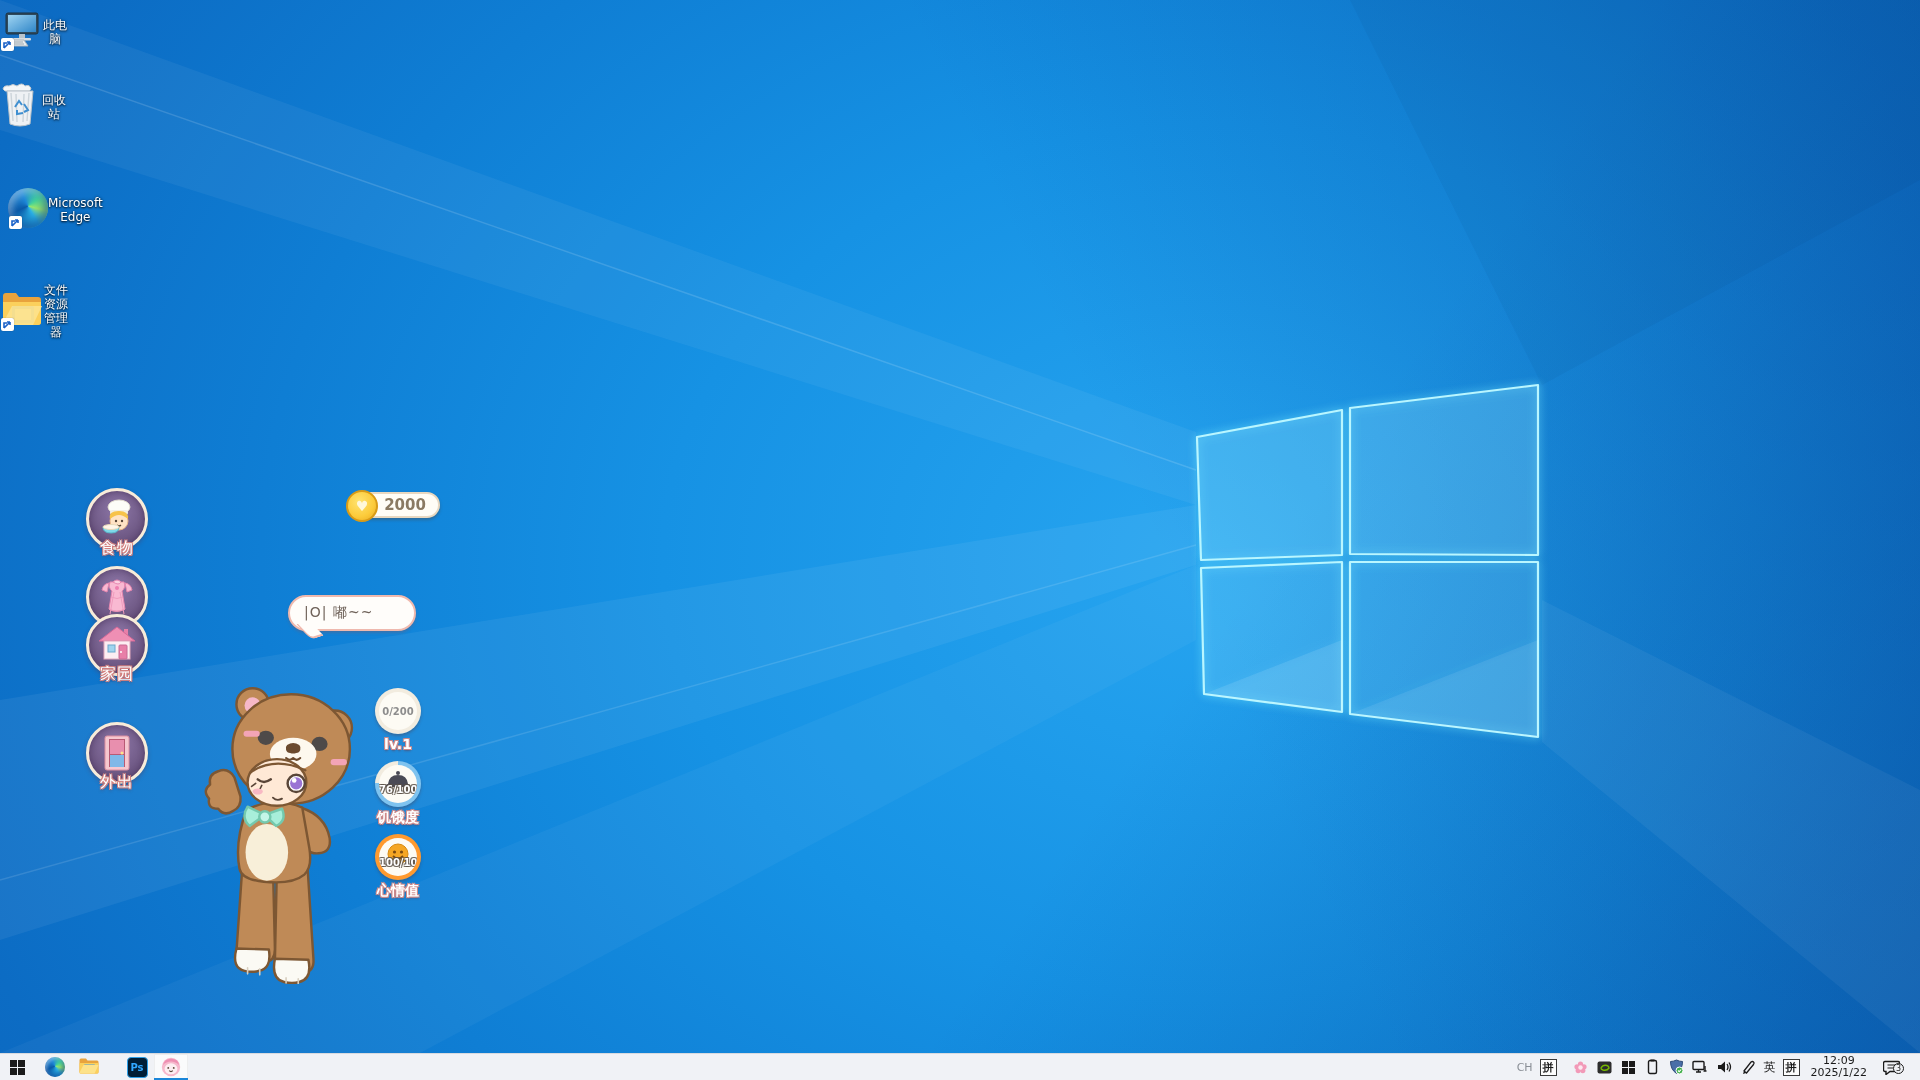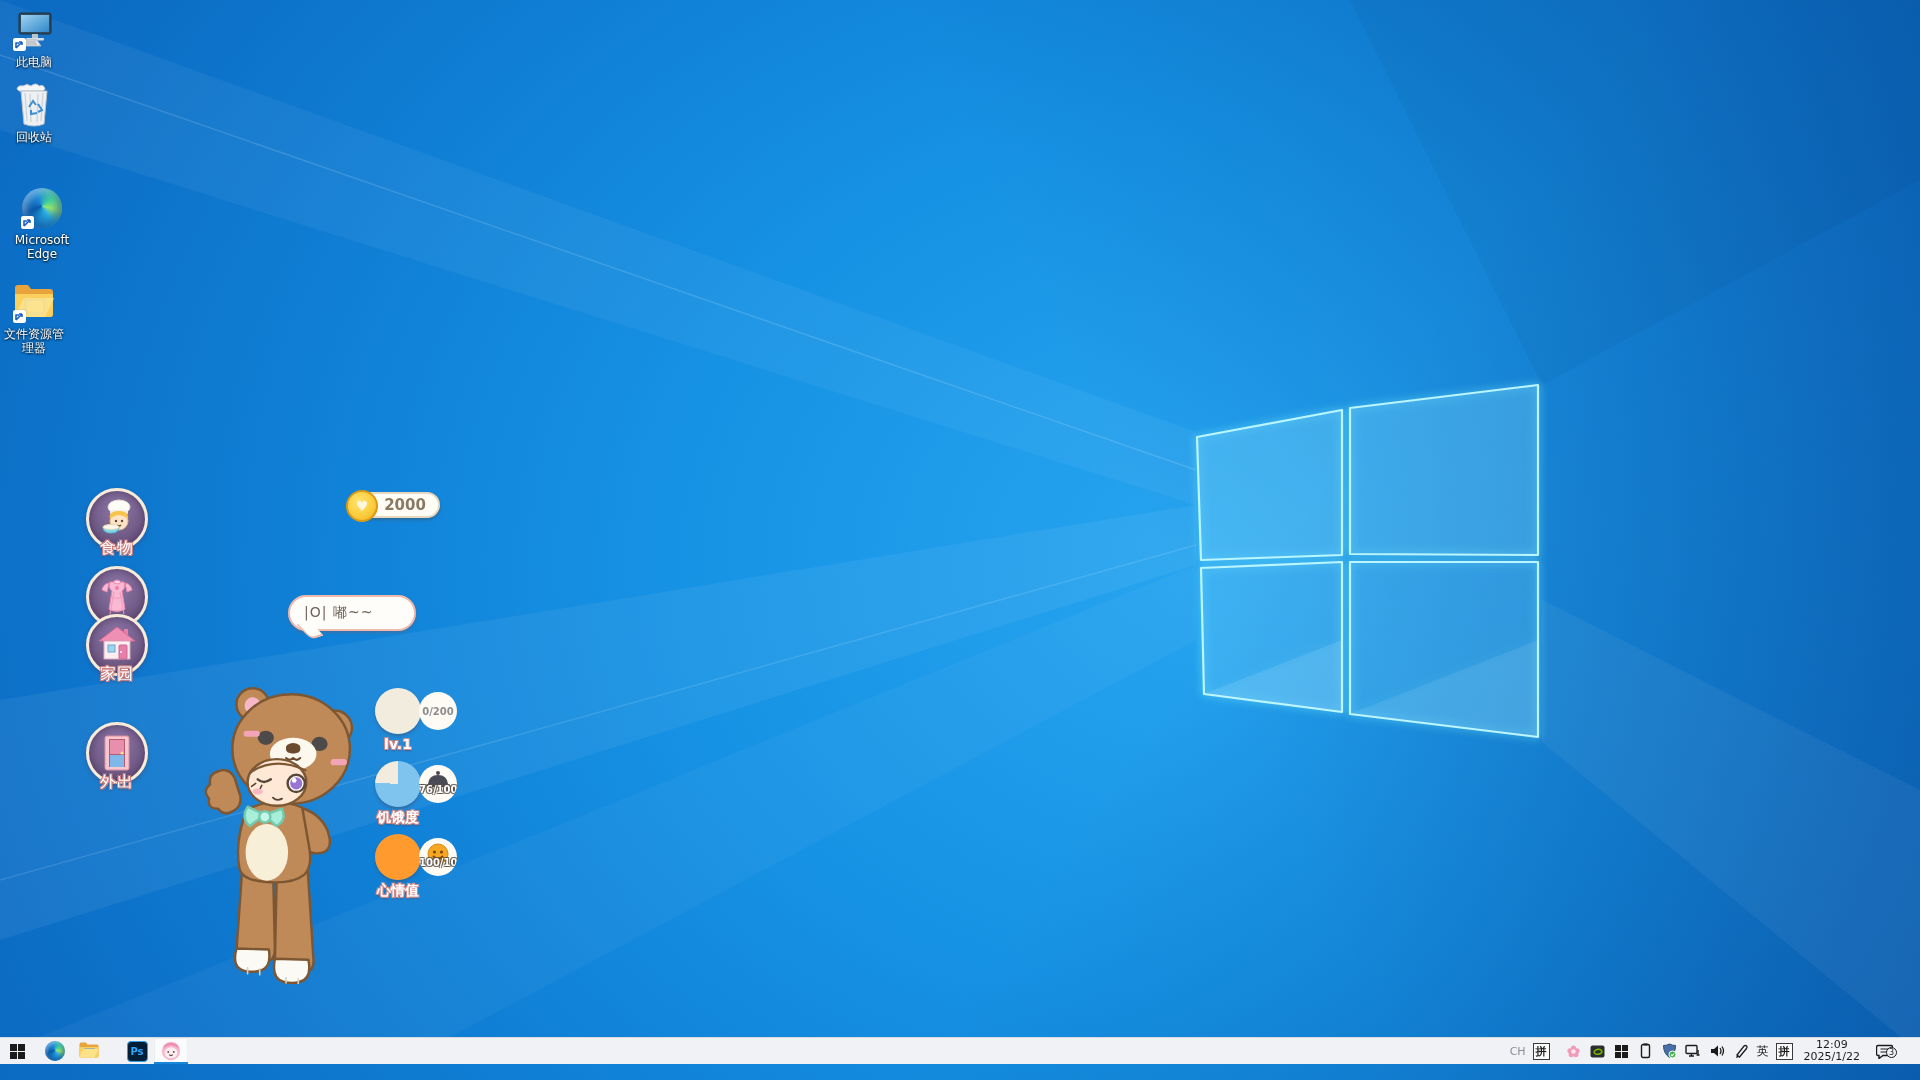"此电脑" .icon-cell { flex-direction: column -> row }
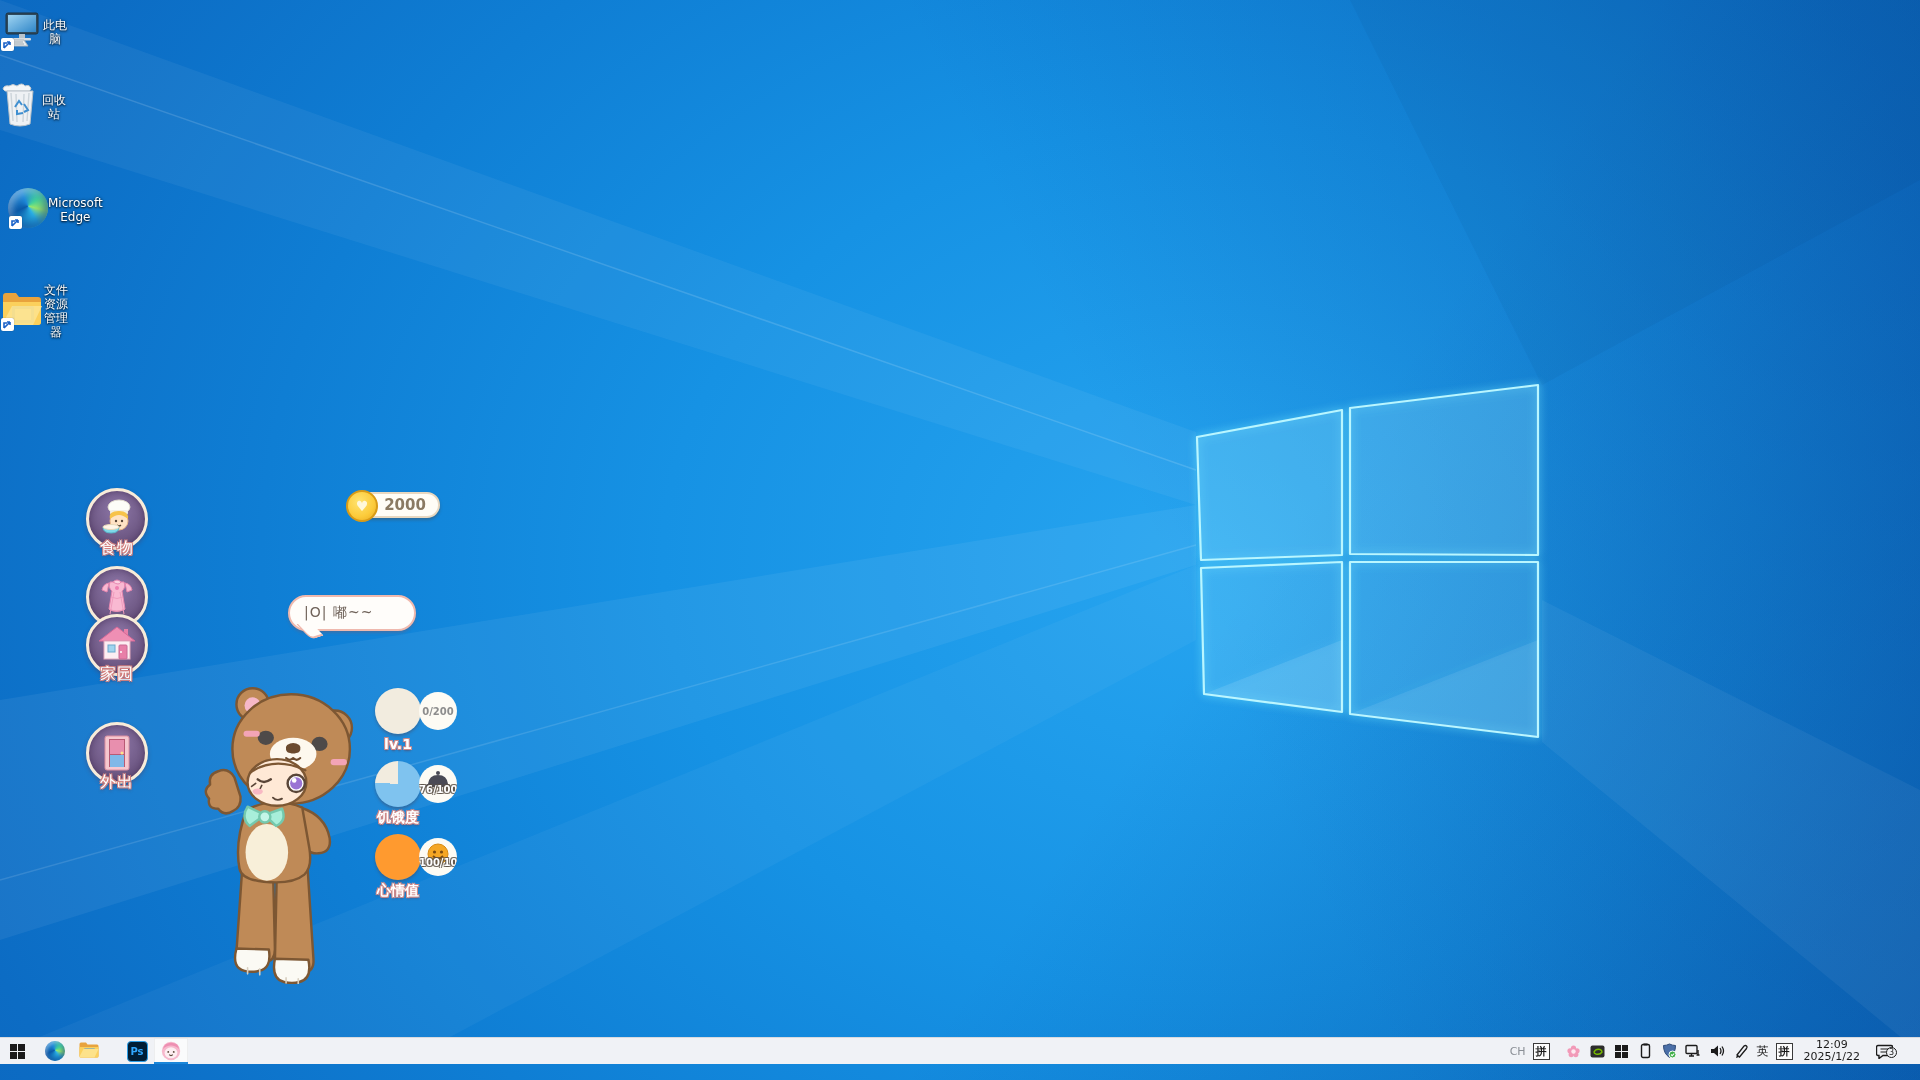"0/200" .stat-inner { margin-left: 40px -> none }
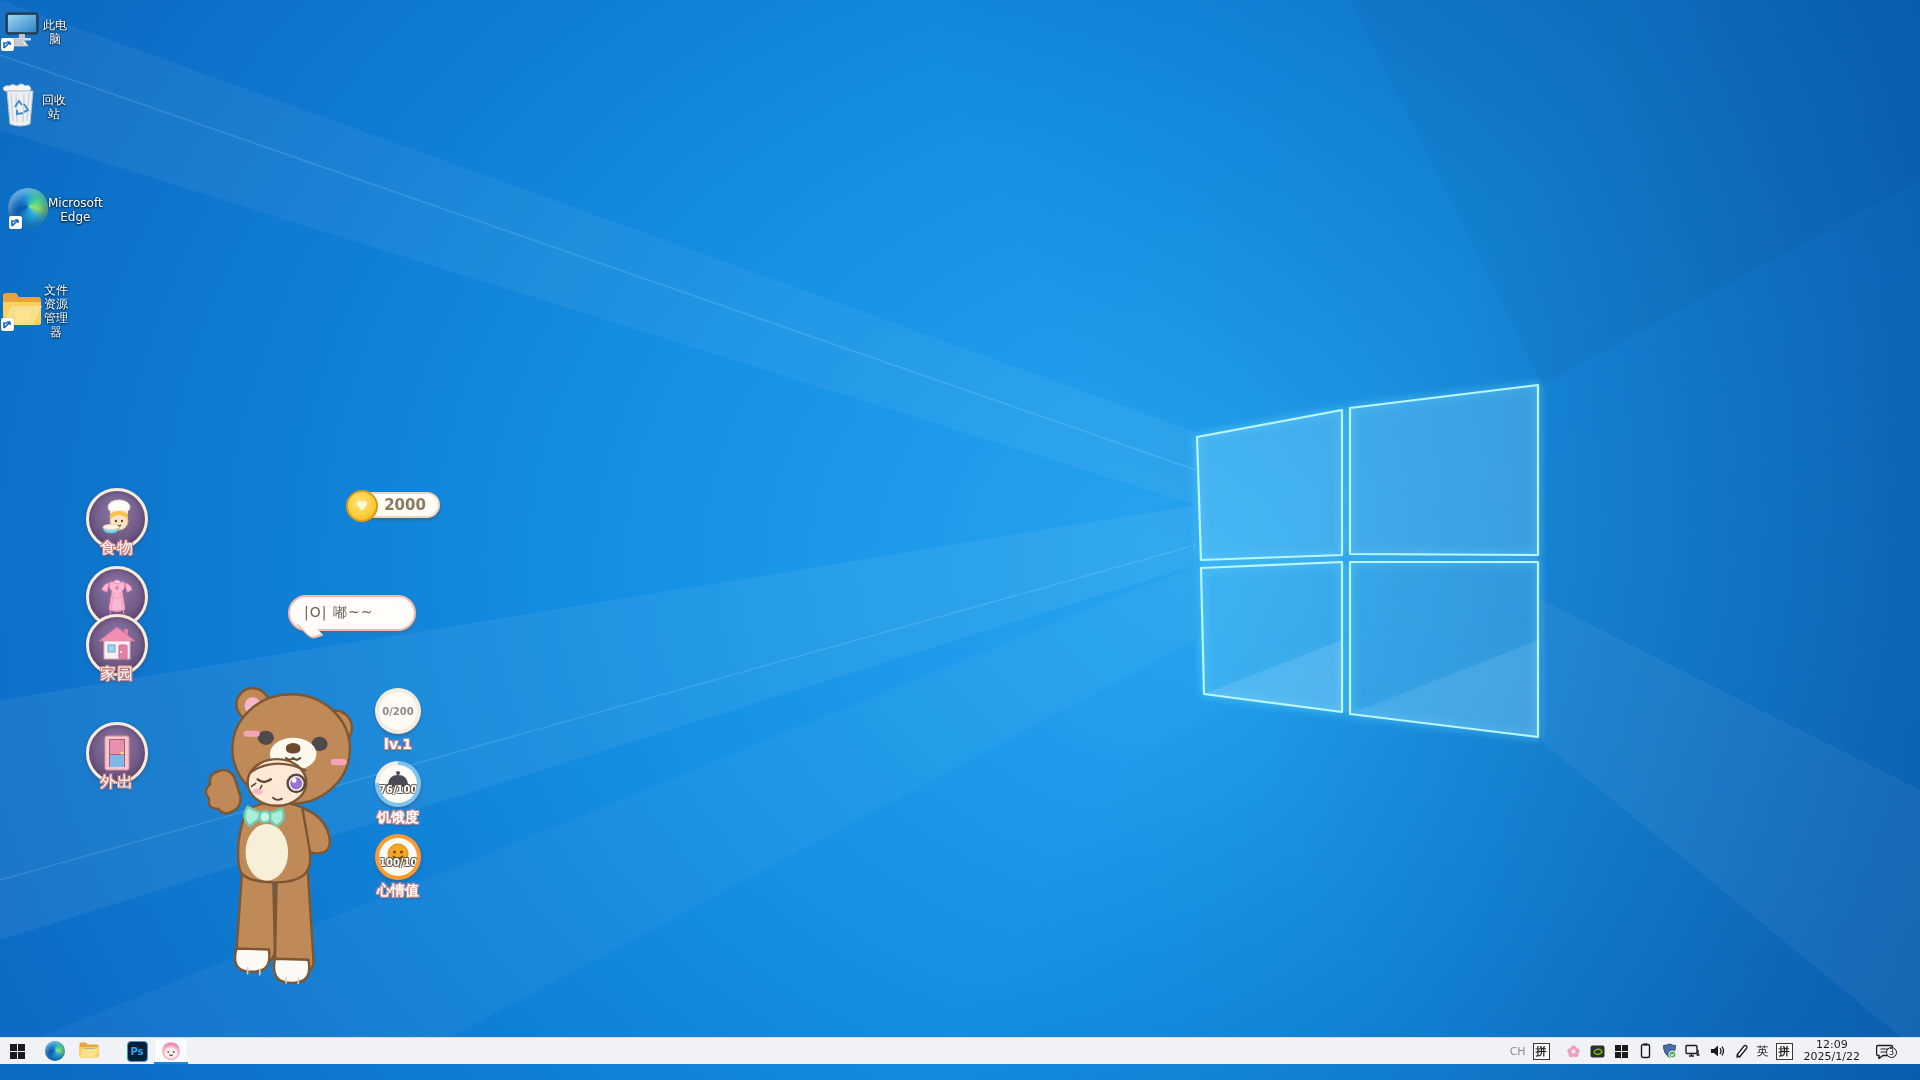"Ps" .taskbar { bottom: 16px -> 0 }
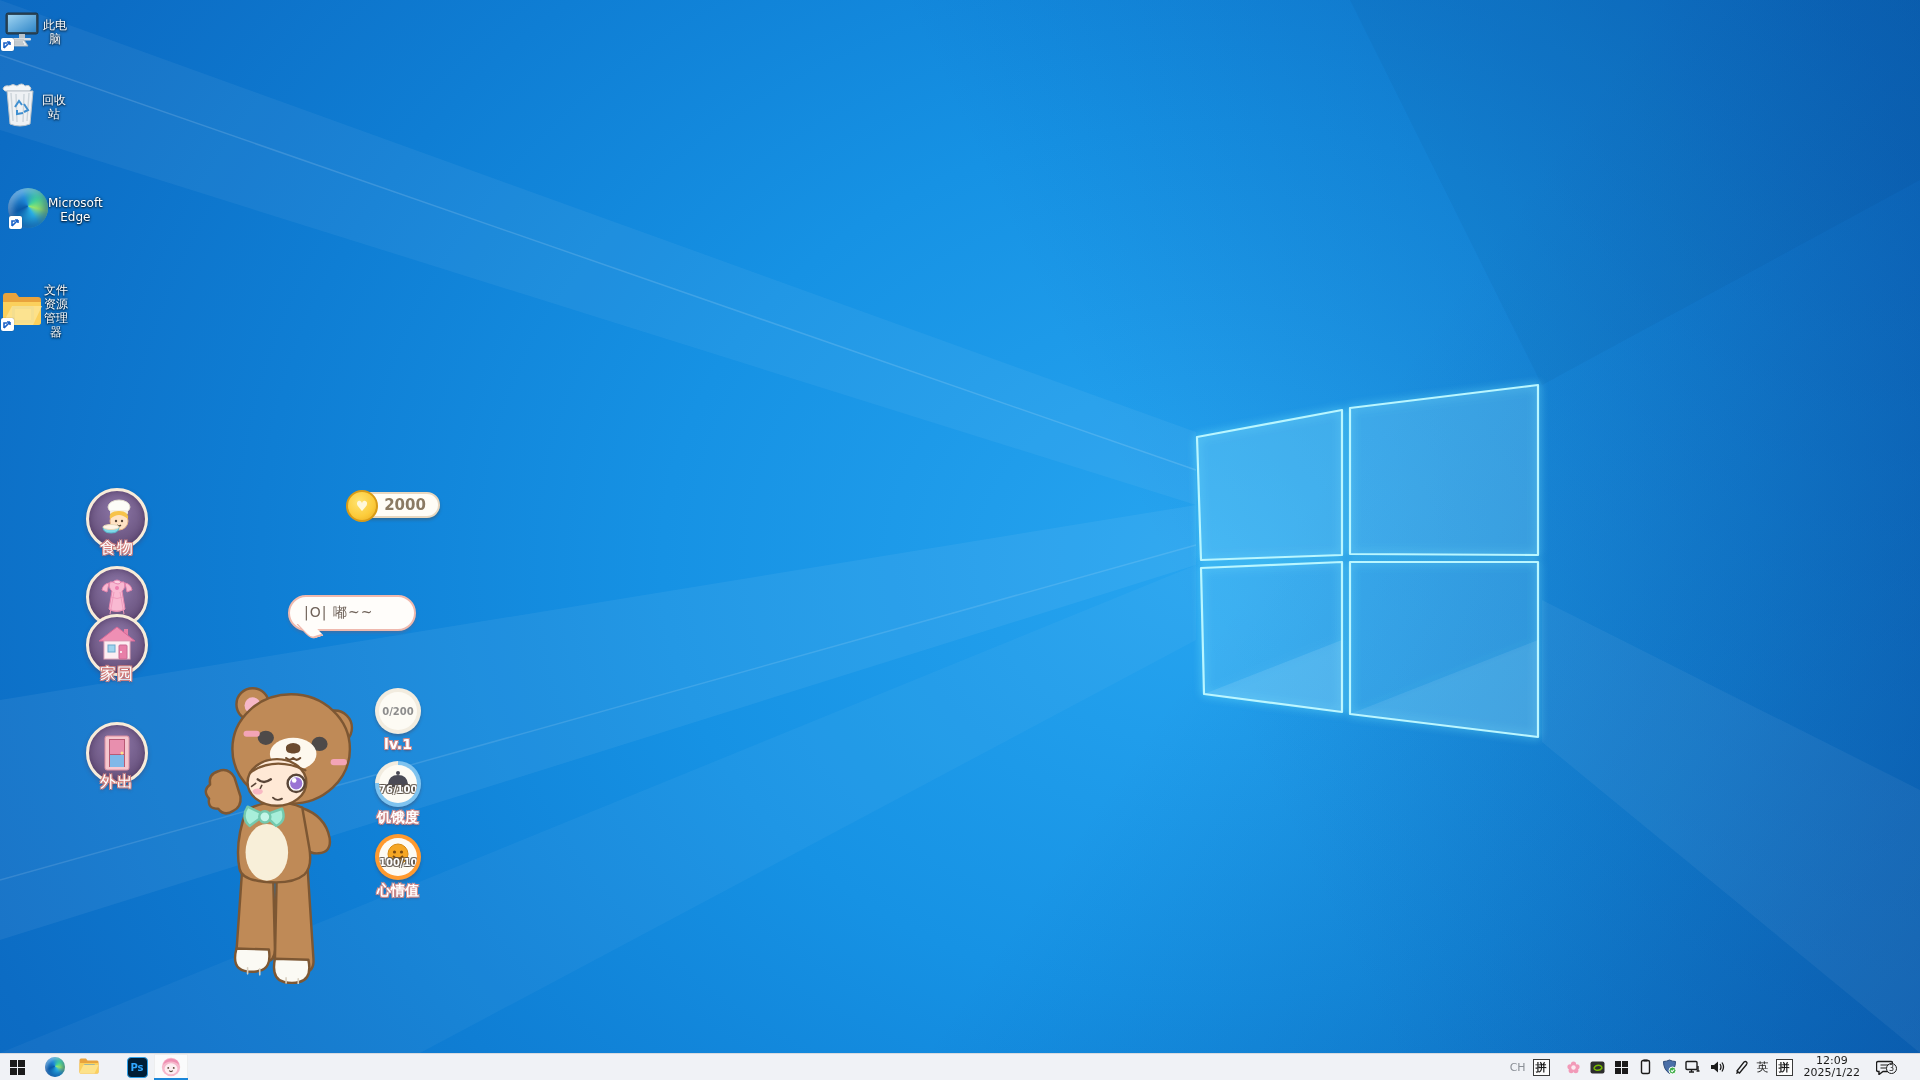"CH" .tray { padding-right: 11px -> 4px }
